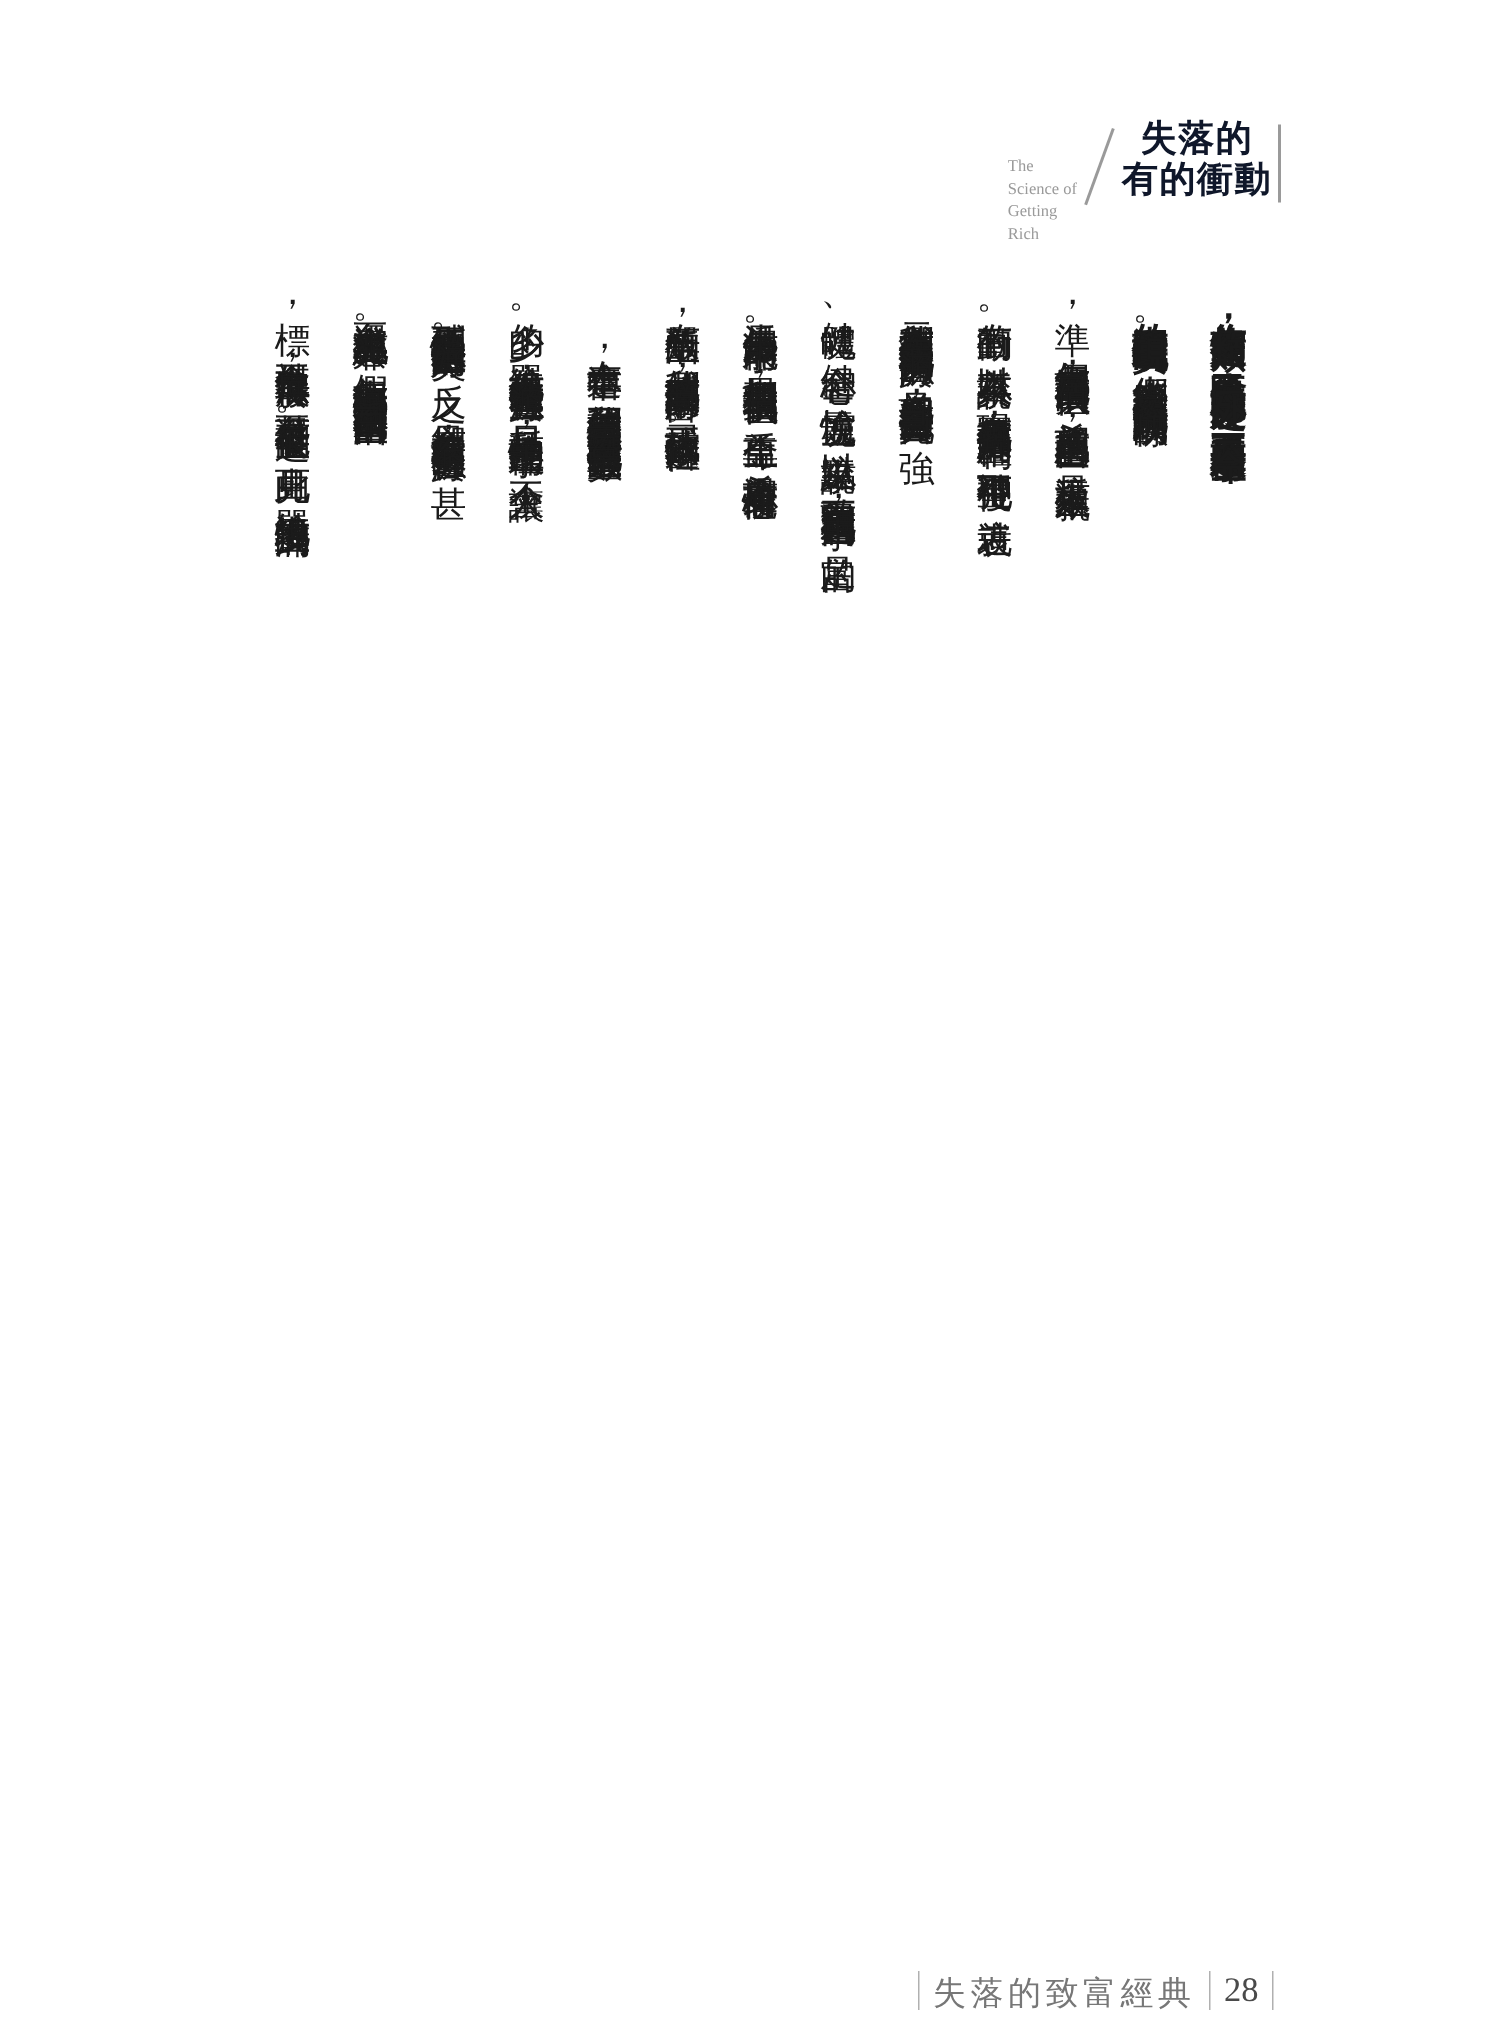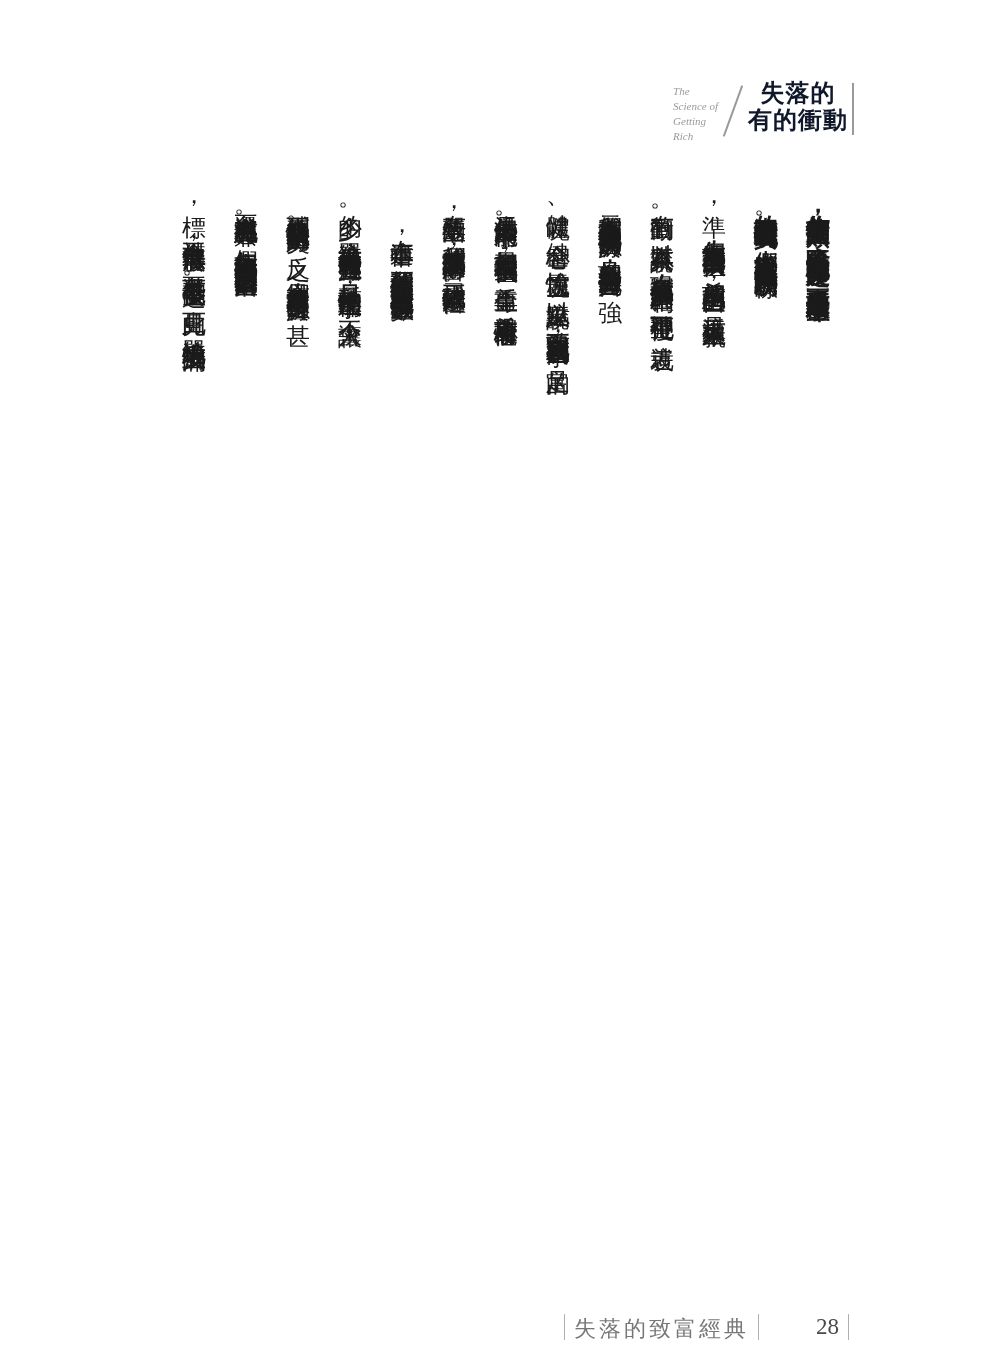"The" .logo-en { font-style: italic -> none; margin-top: none -> 20px }
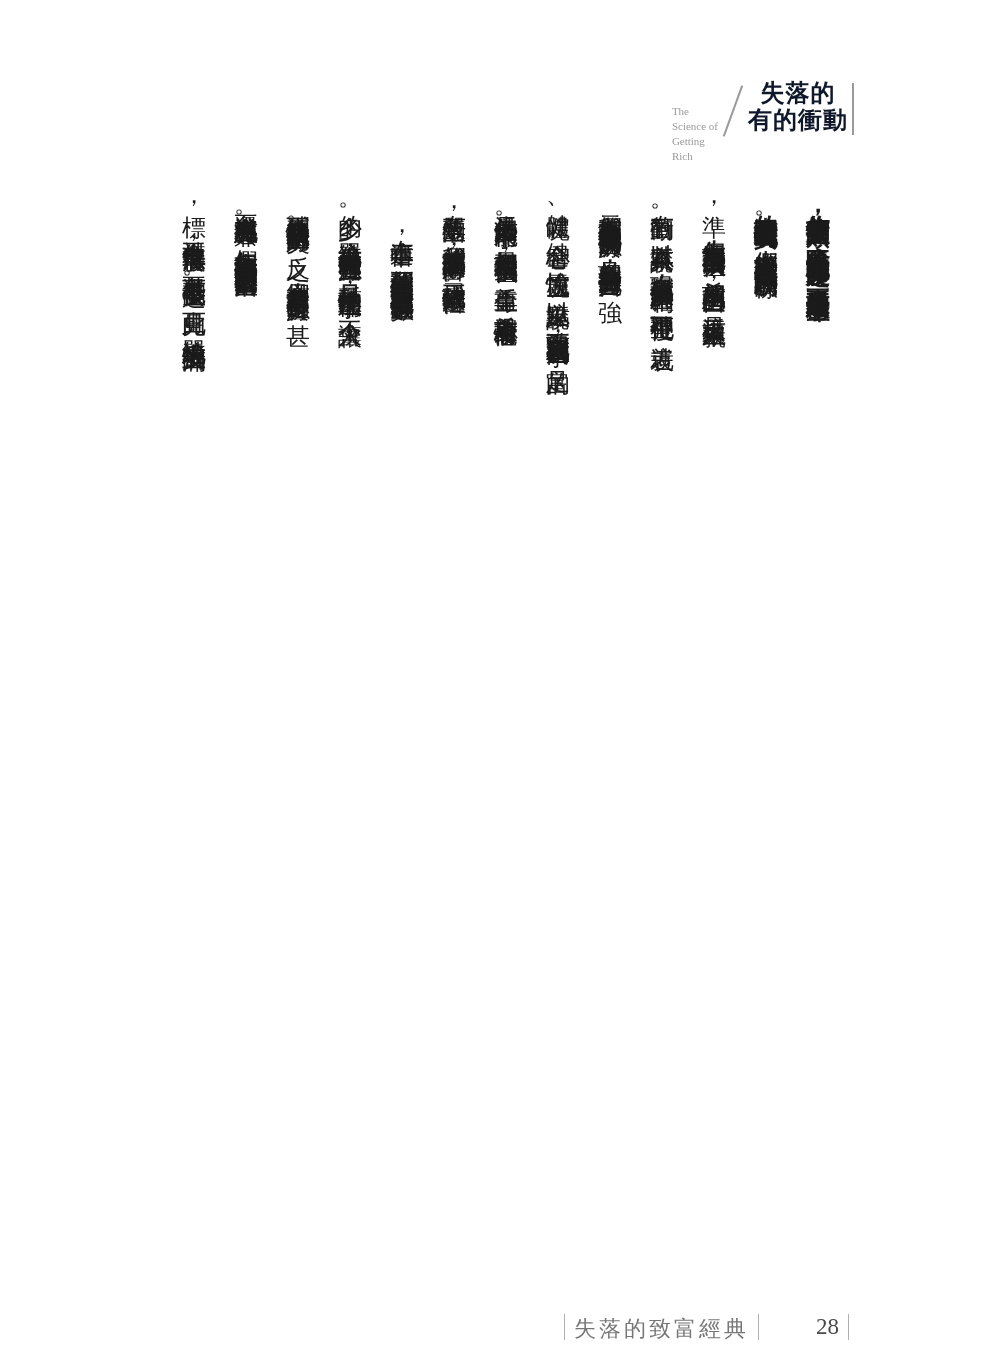"28" .footer-page { margin-left: 48px -> none }
